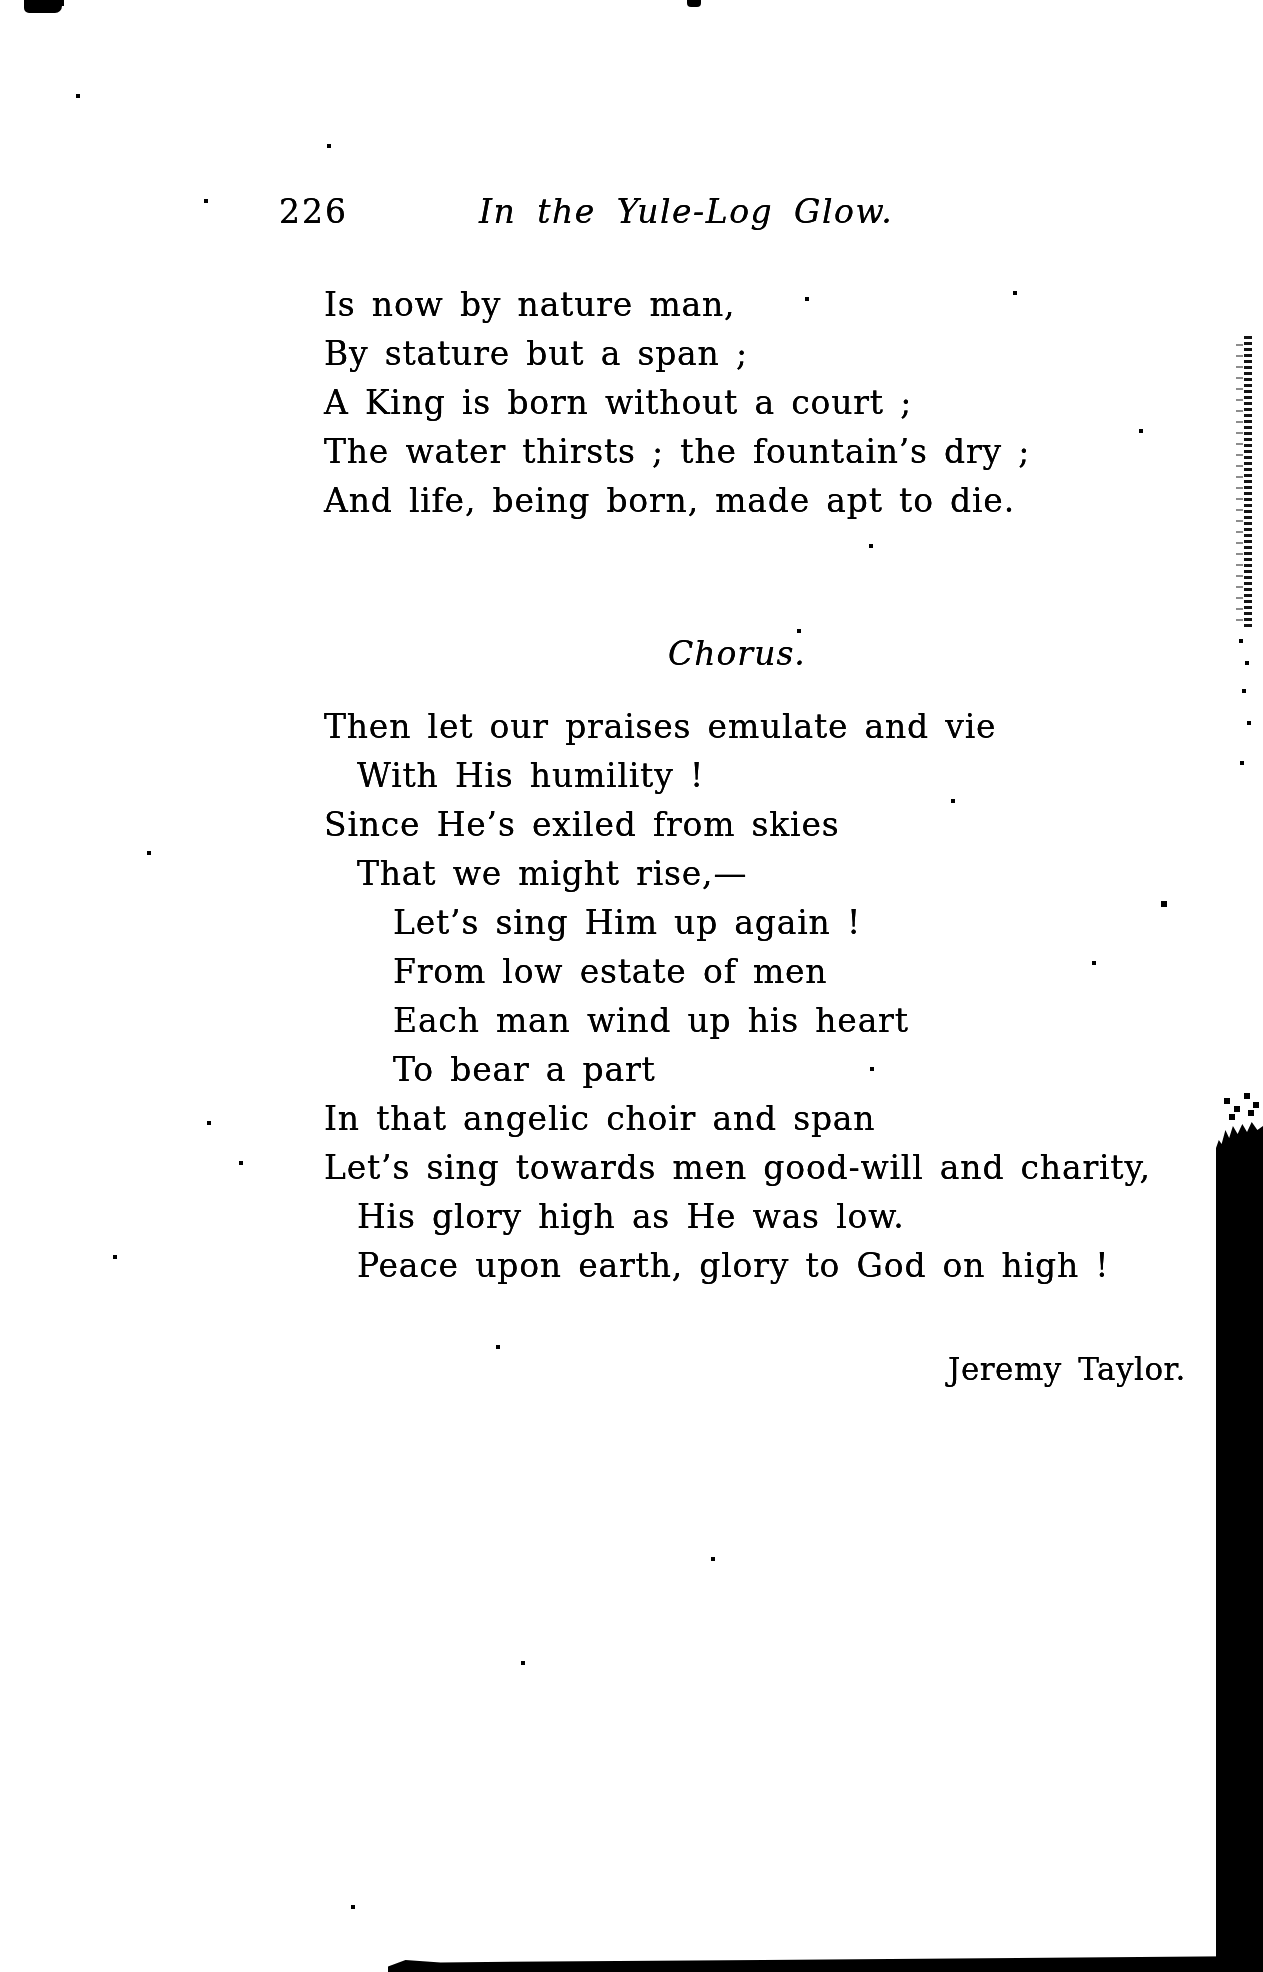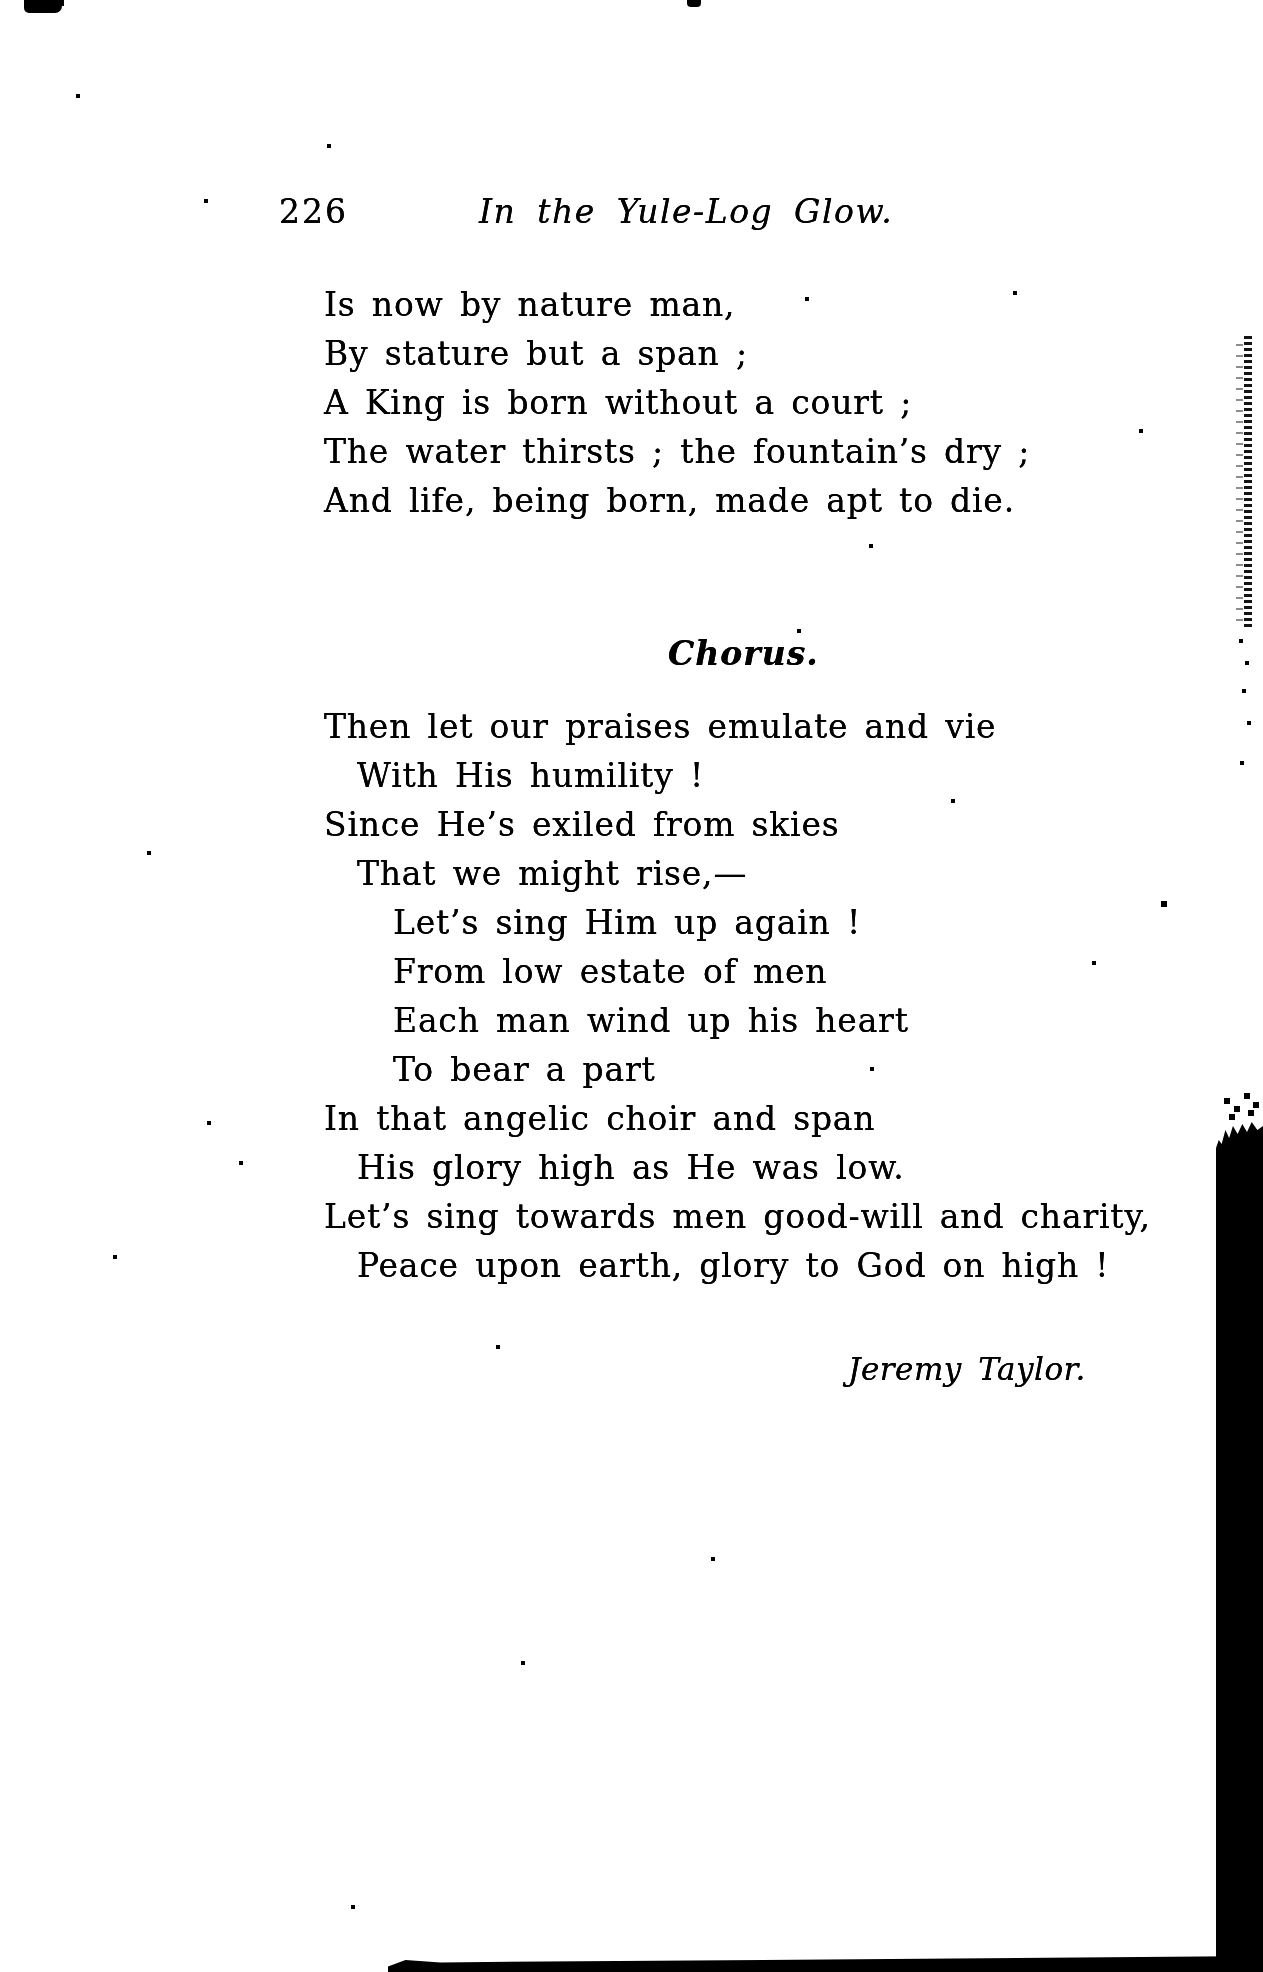"Chorus." .chorus-heading { font-weight: bold -> normal }
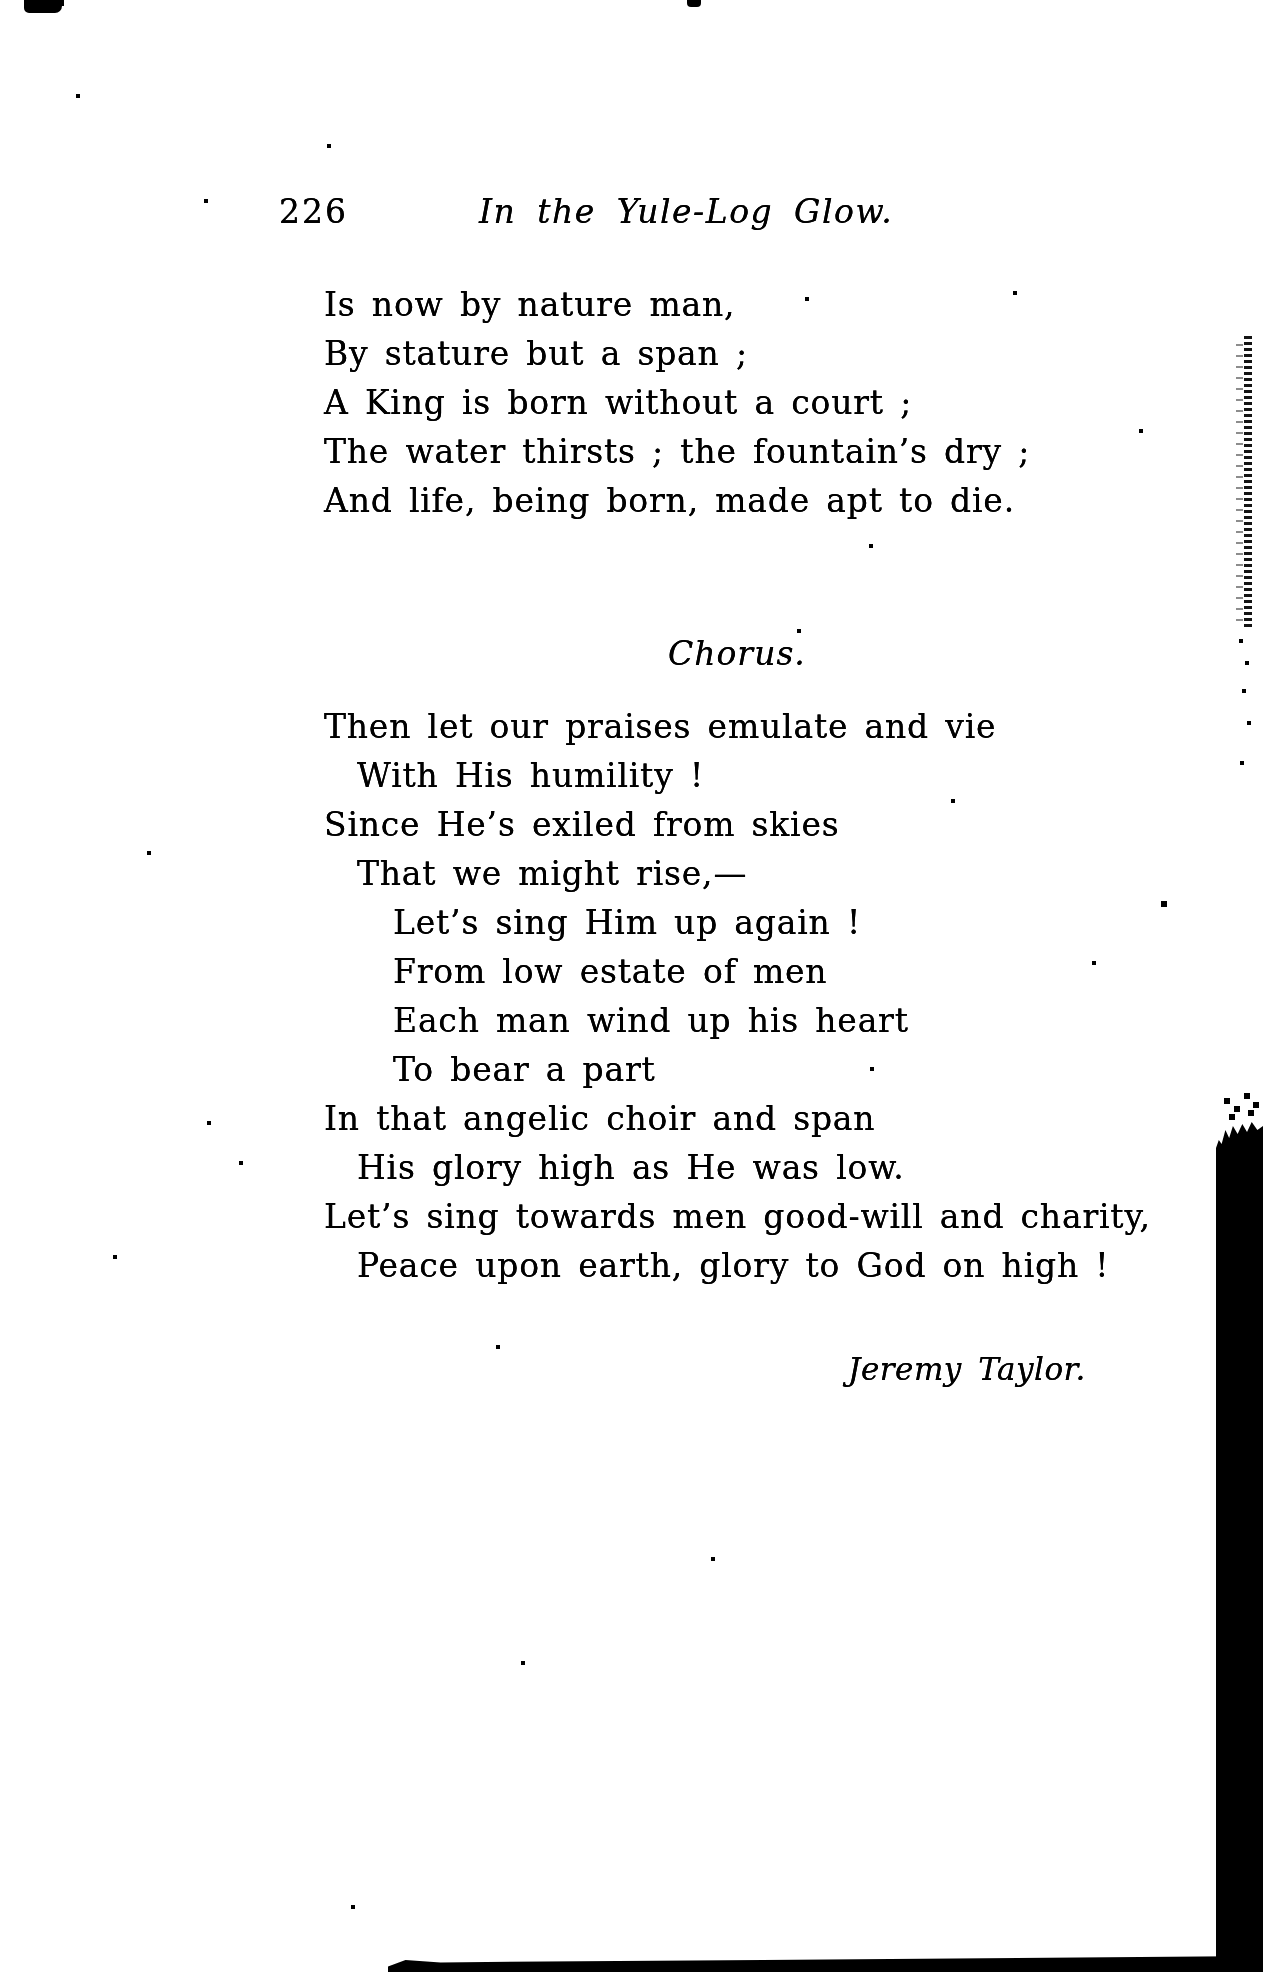"His glory high as He" div.line { order: before "Let’s sing towards men good-will" -> after "Let’s sing towards men good-will" }
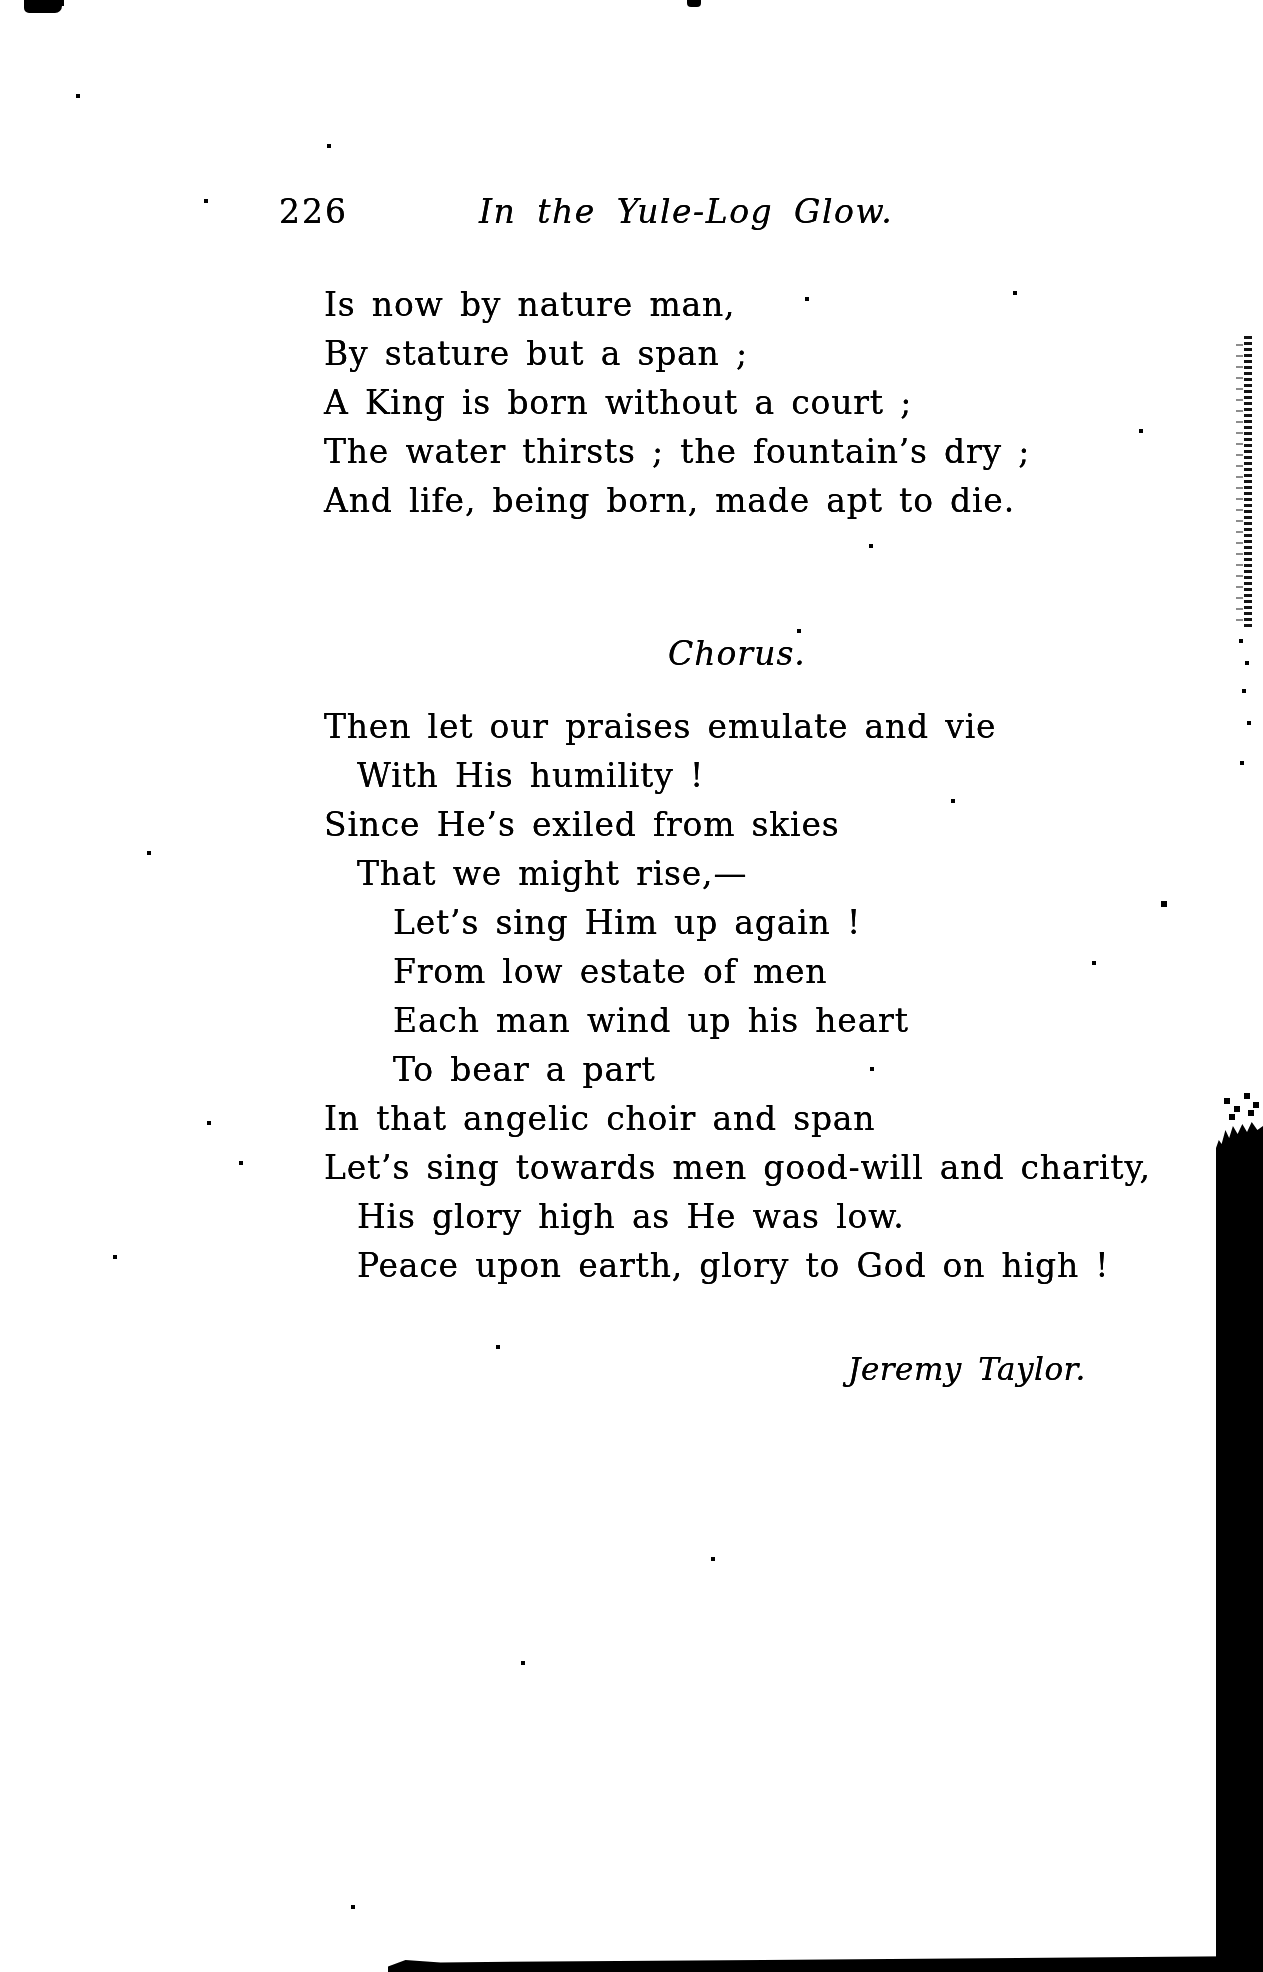"Jeremy Taylor." .attribution { font-style: italic -> none; left: 848px -> 948px }
